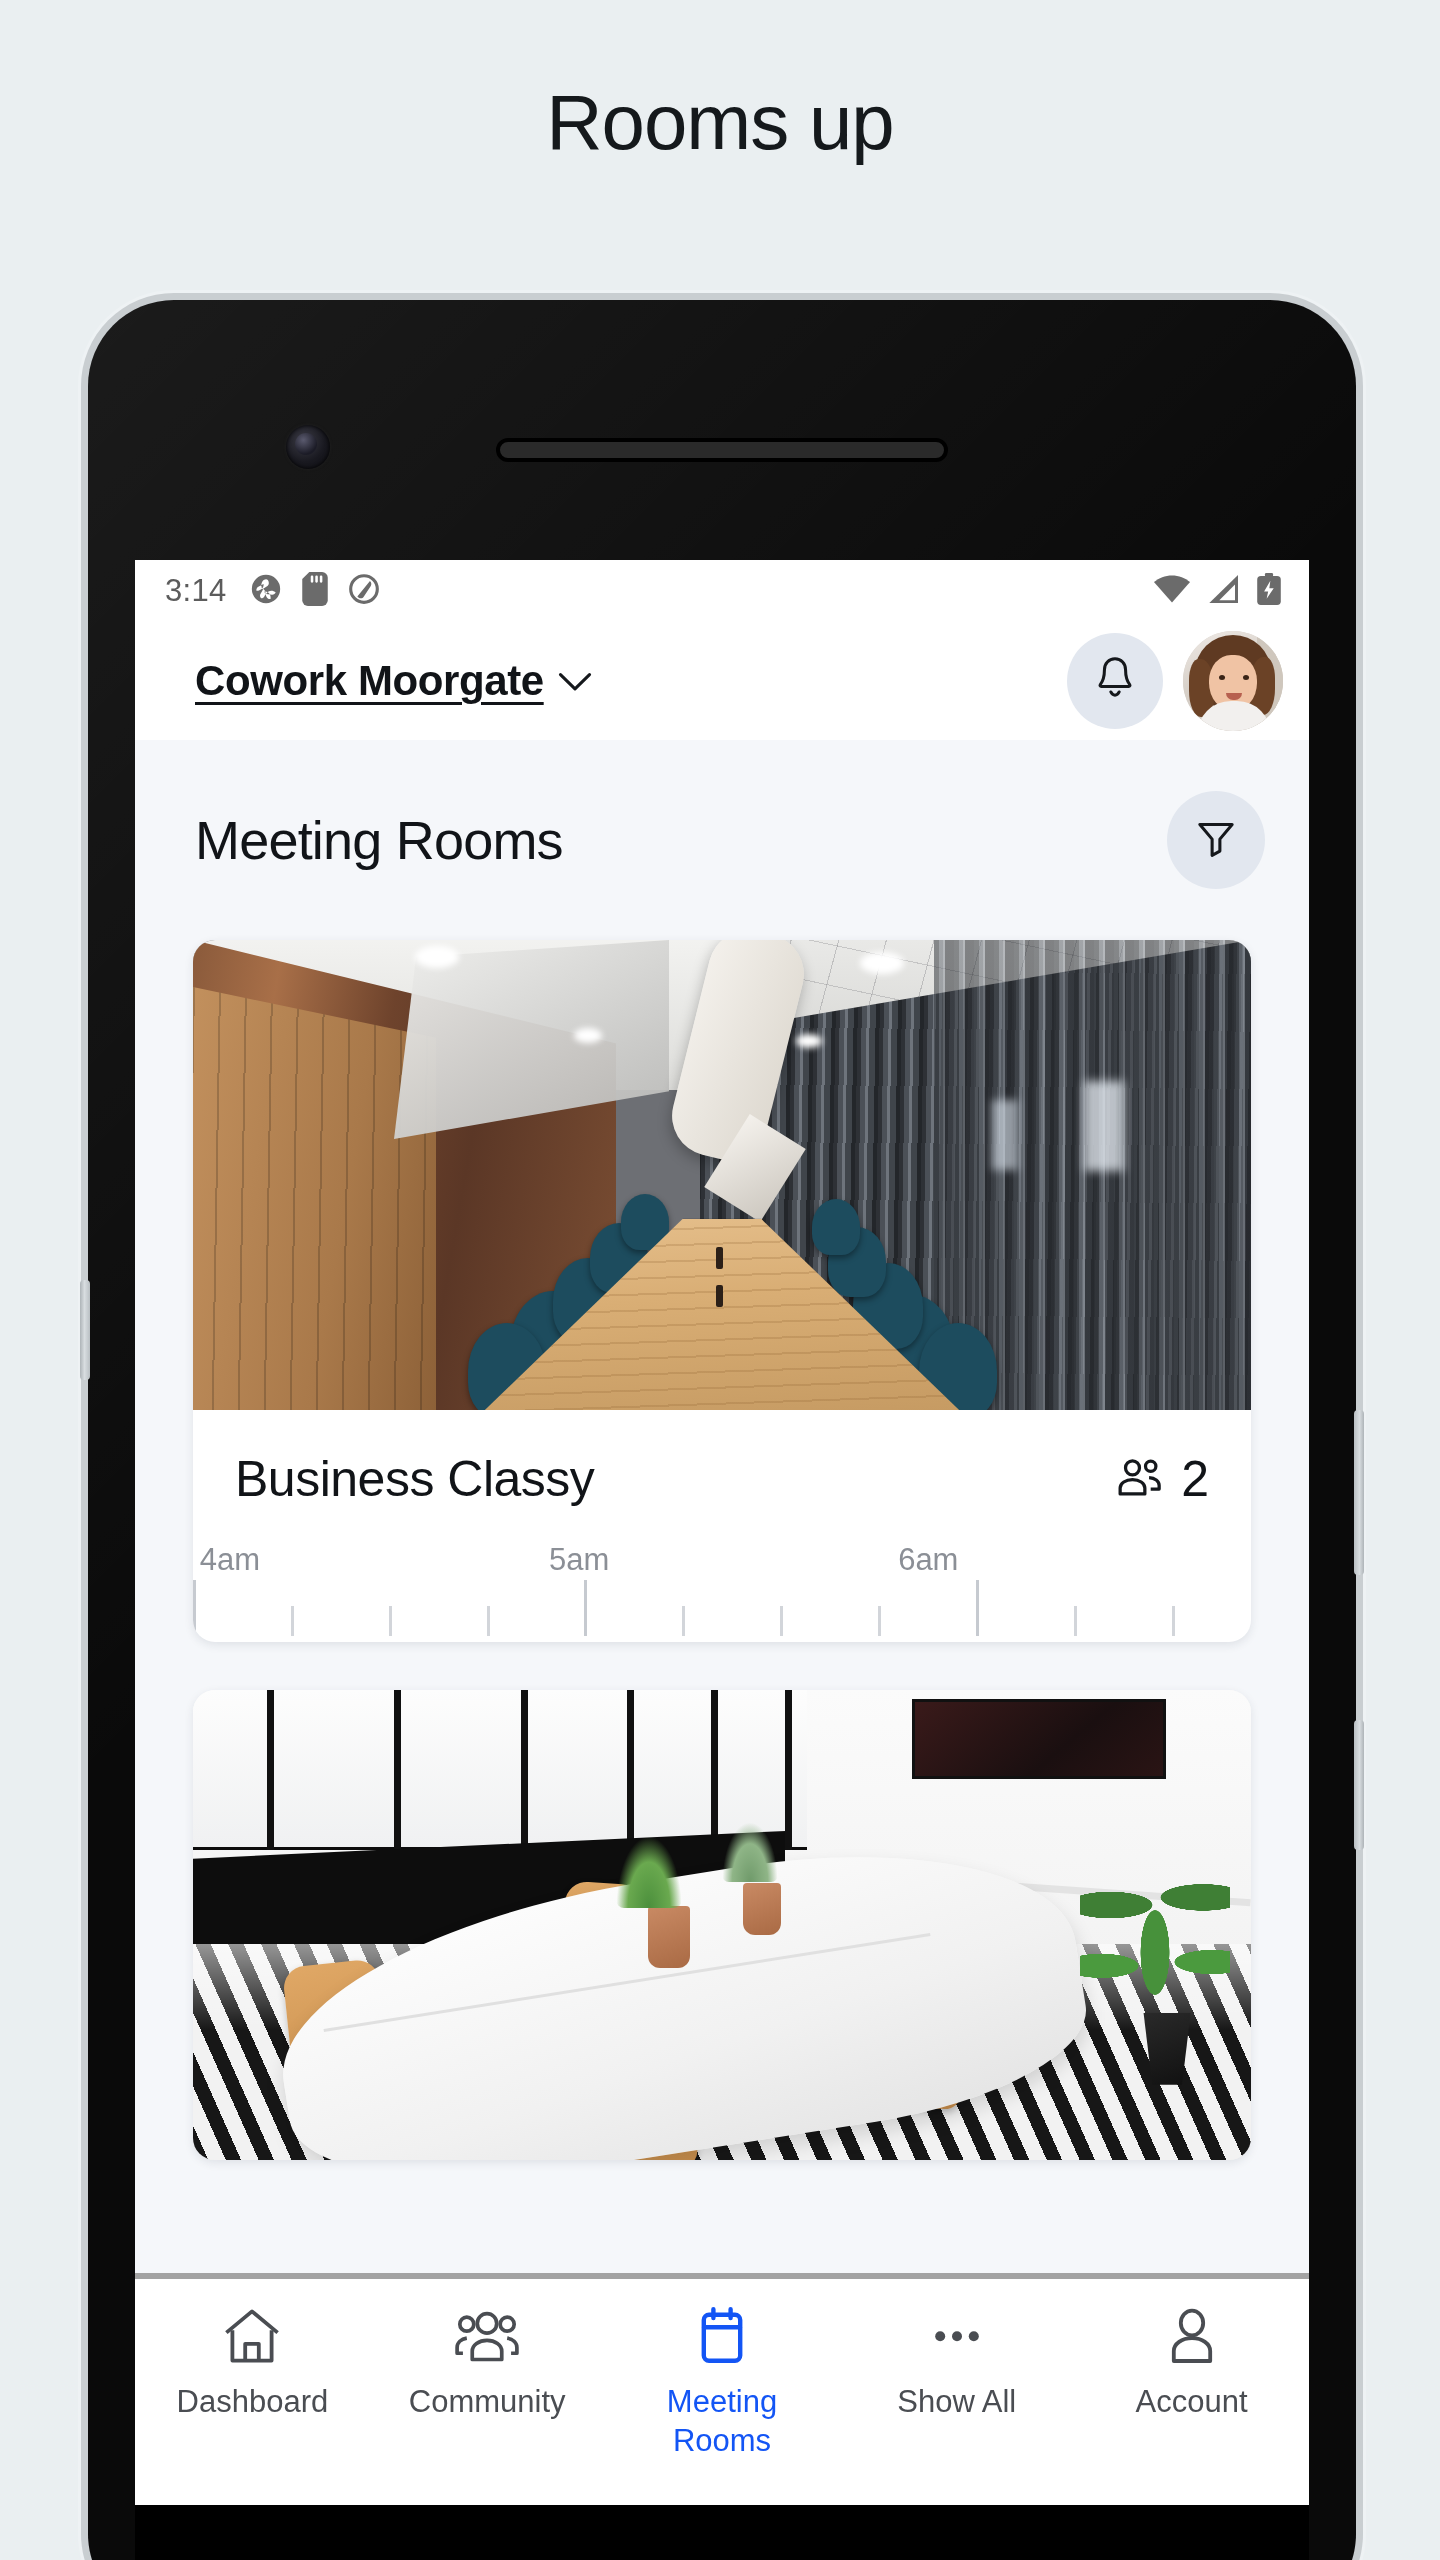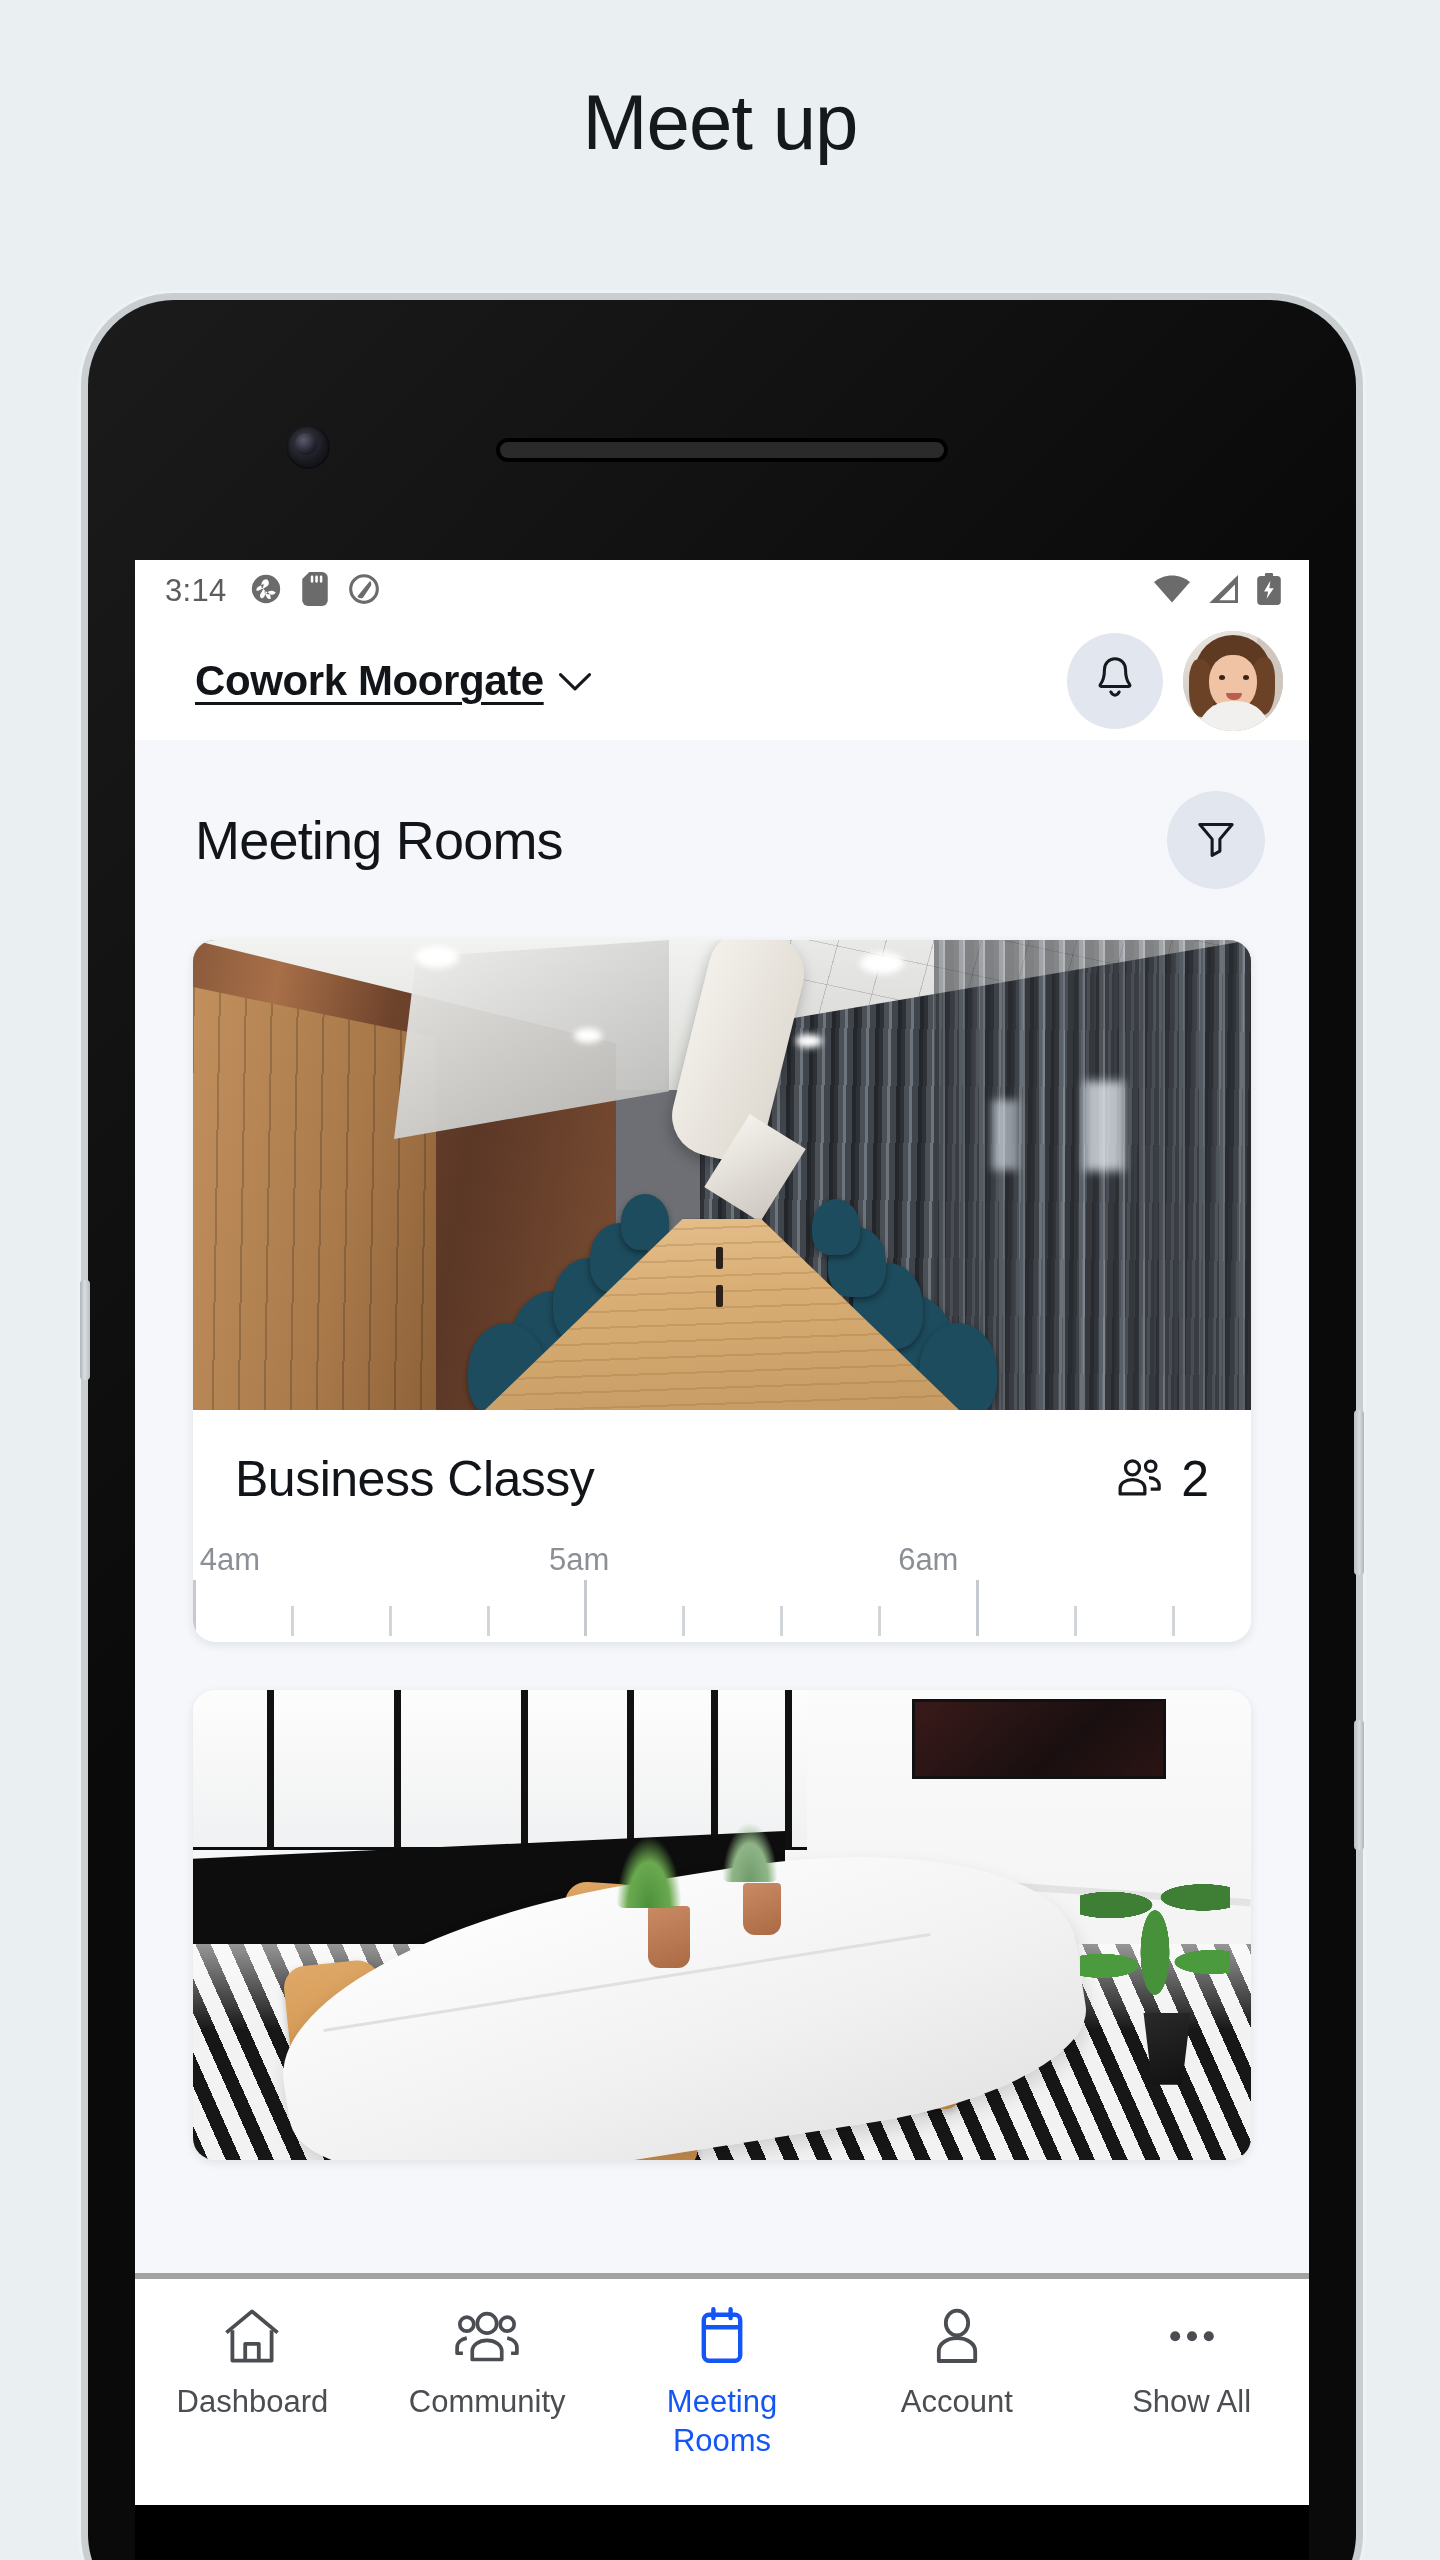"Meet up" div.page-title { text: Meet -> Rooms }
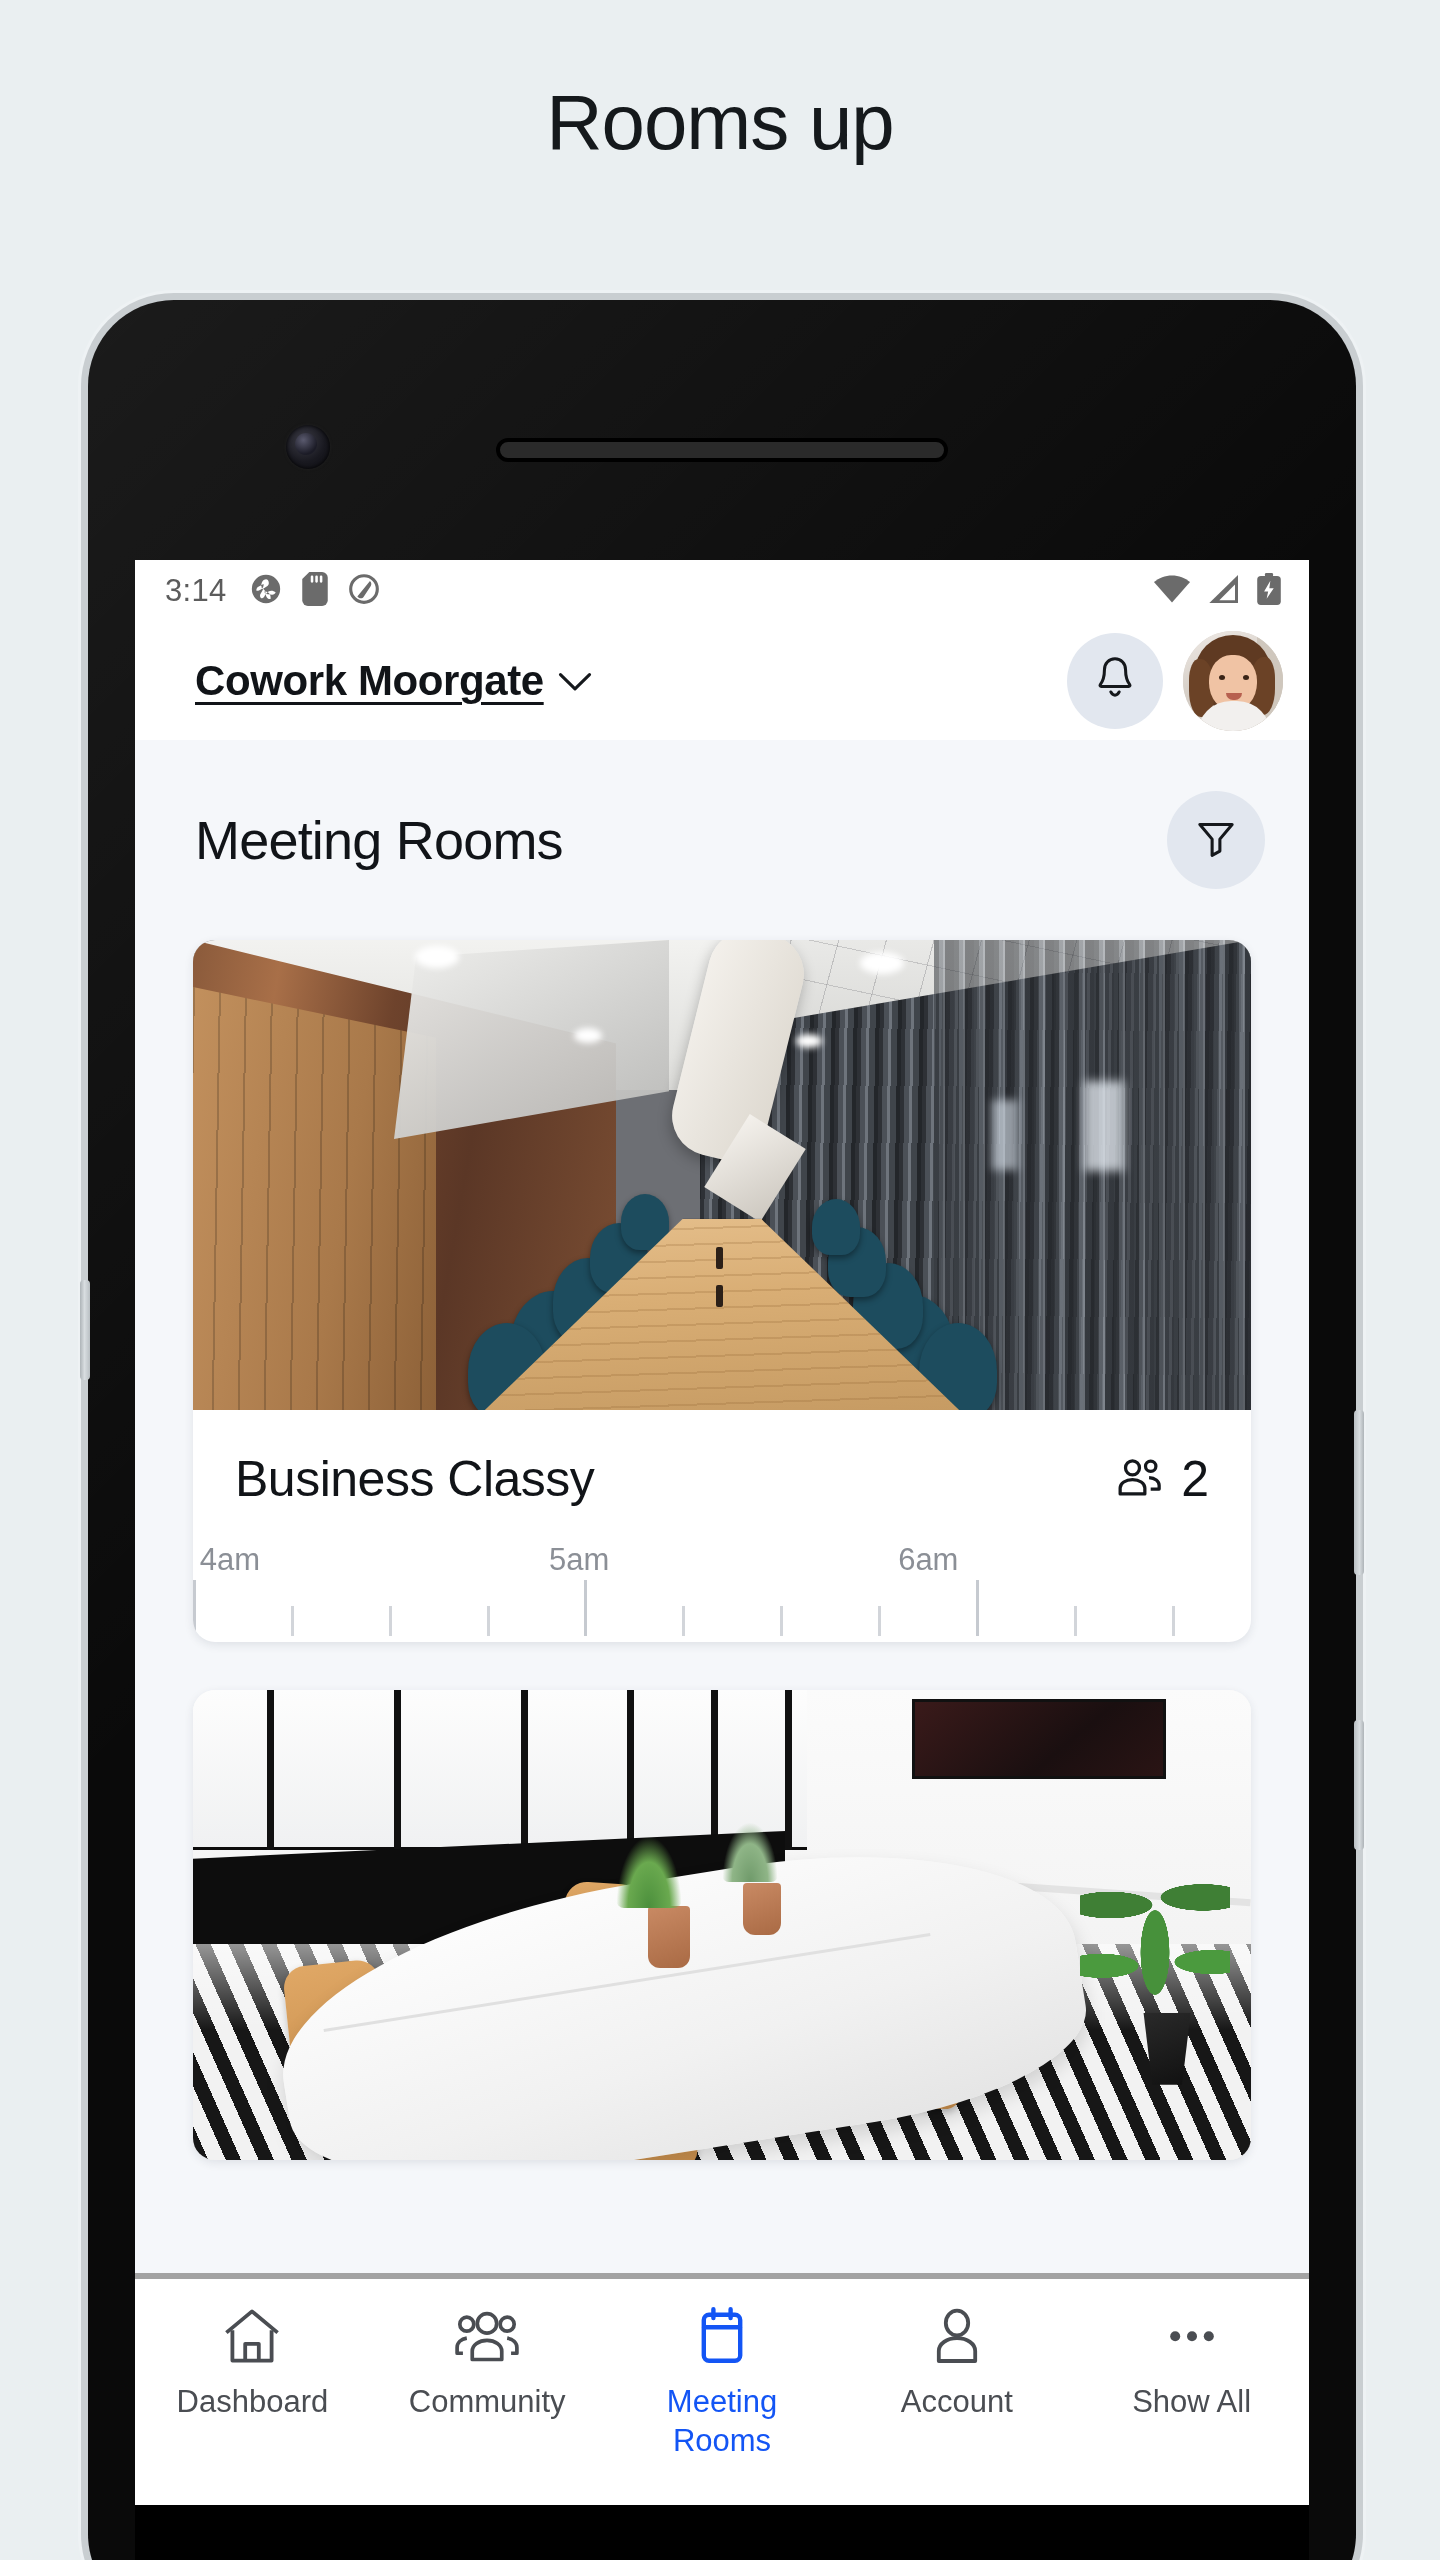"Account" div.nav-item { order: before "Show All" -> after "Show All" }
